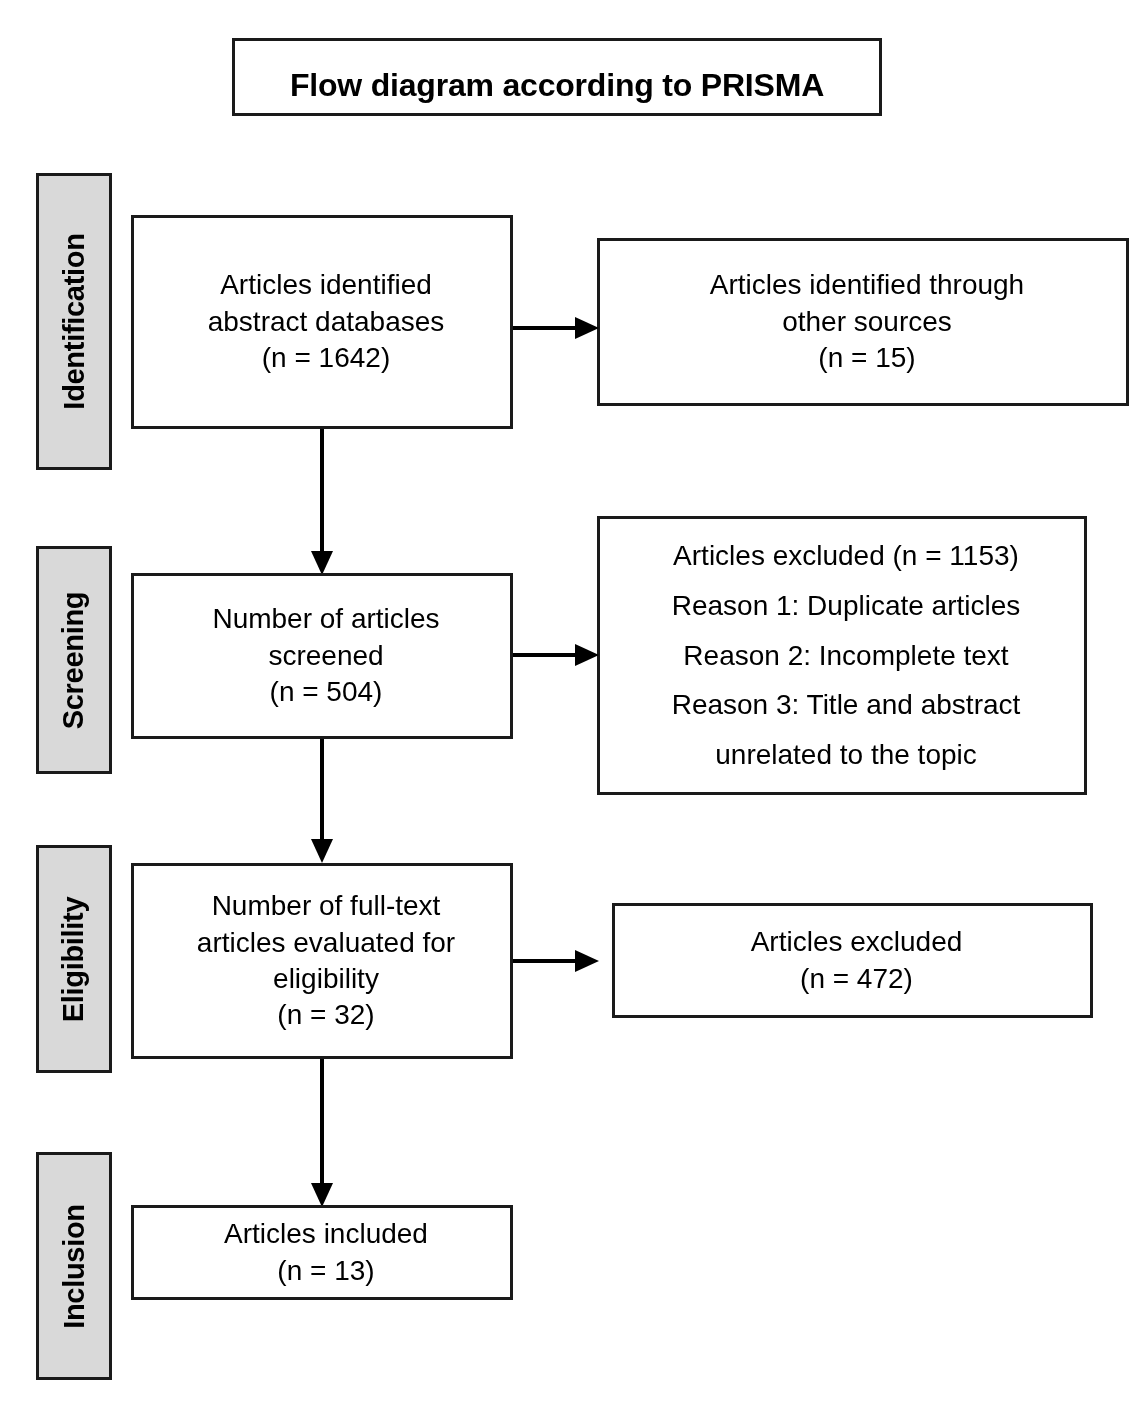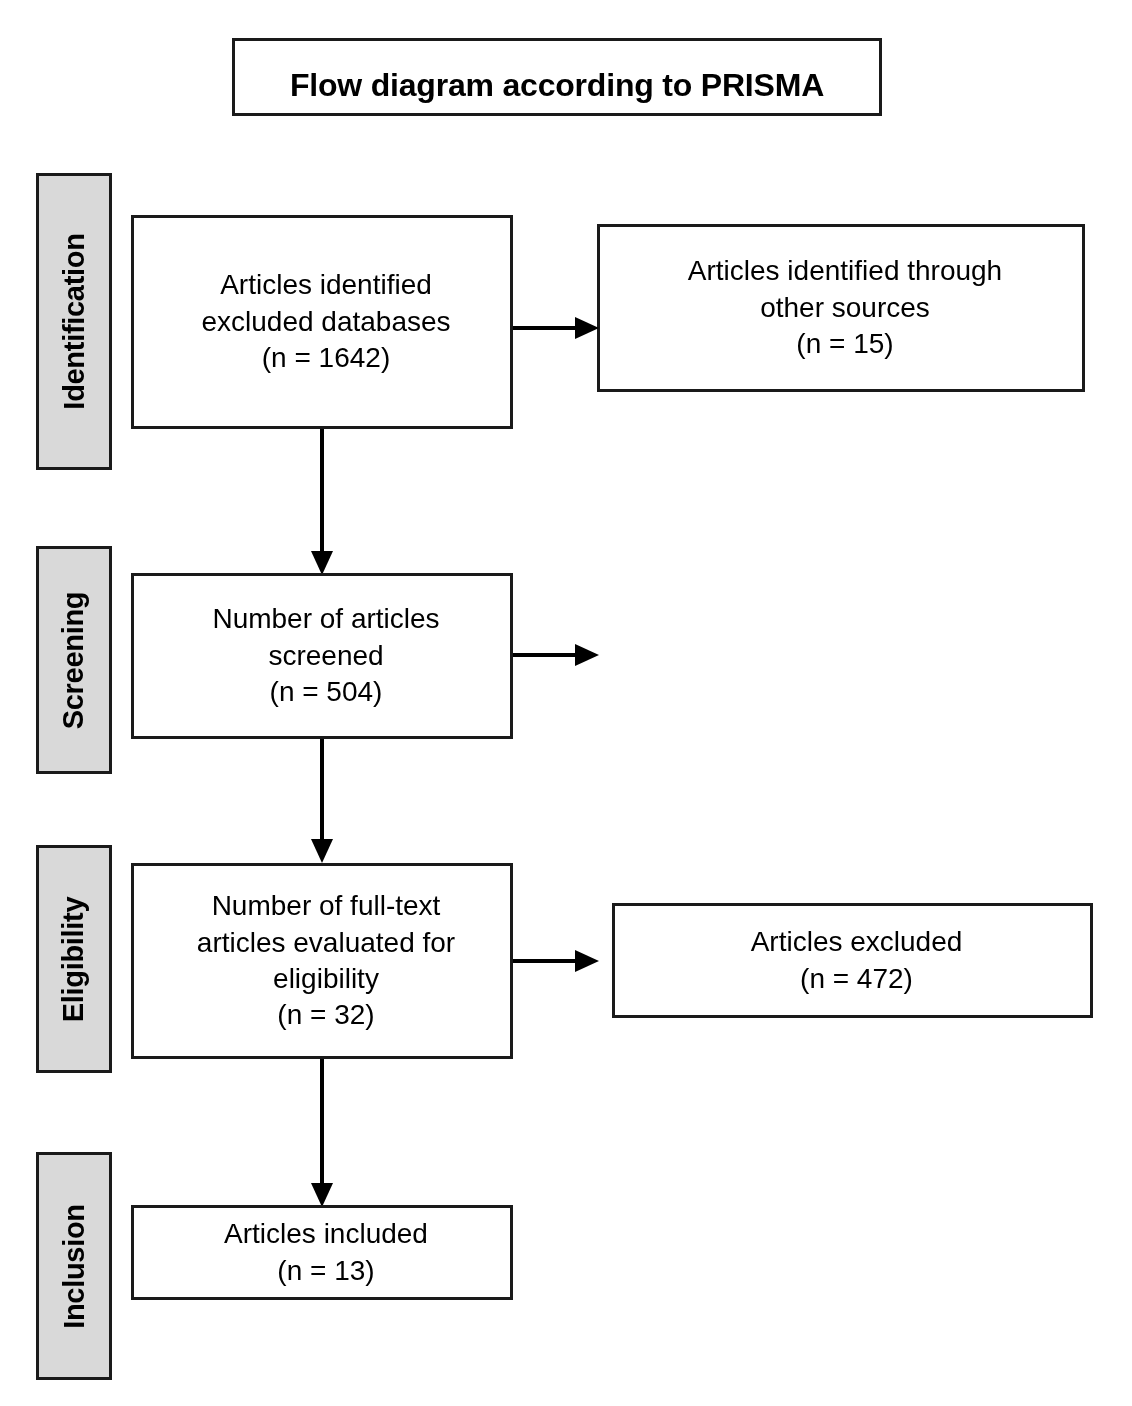"Articles identified through" div.node-box { top: 224px -> 238px; width: 488px -> 532px }
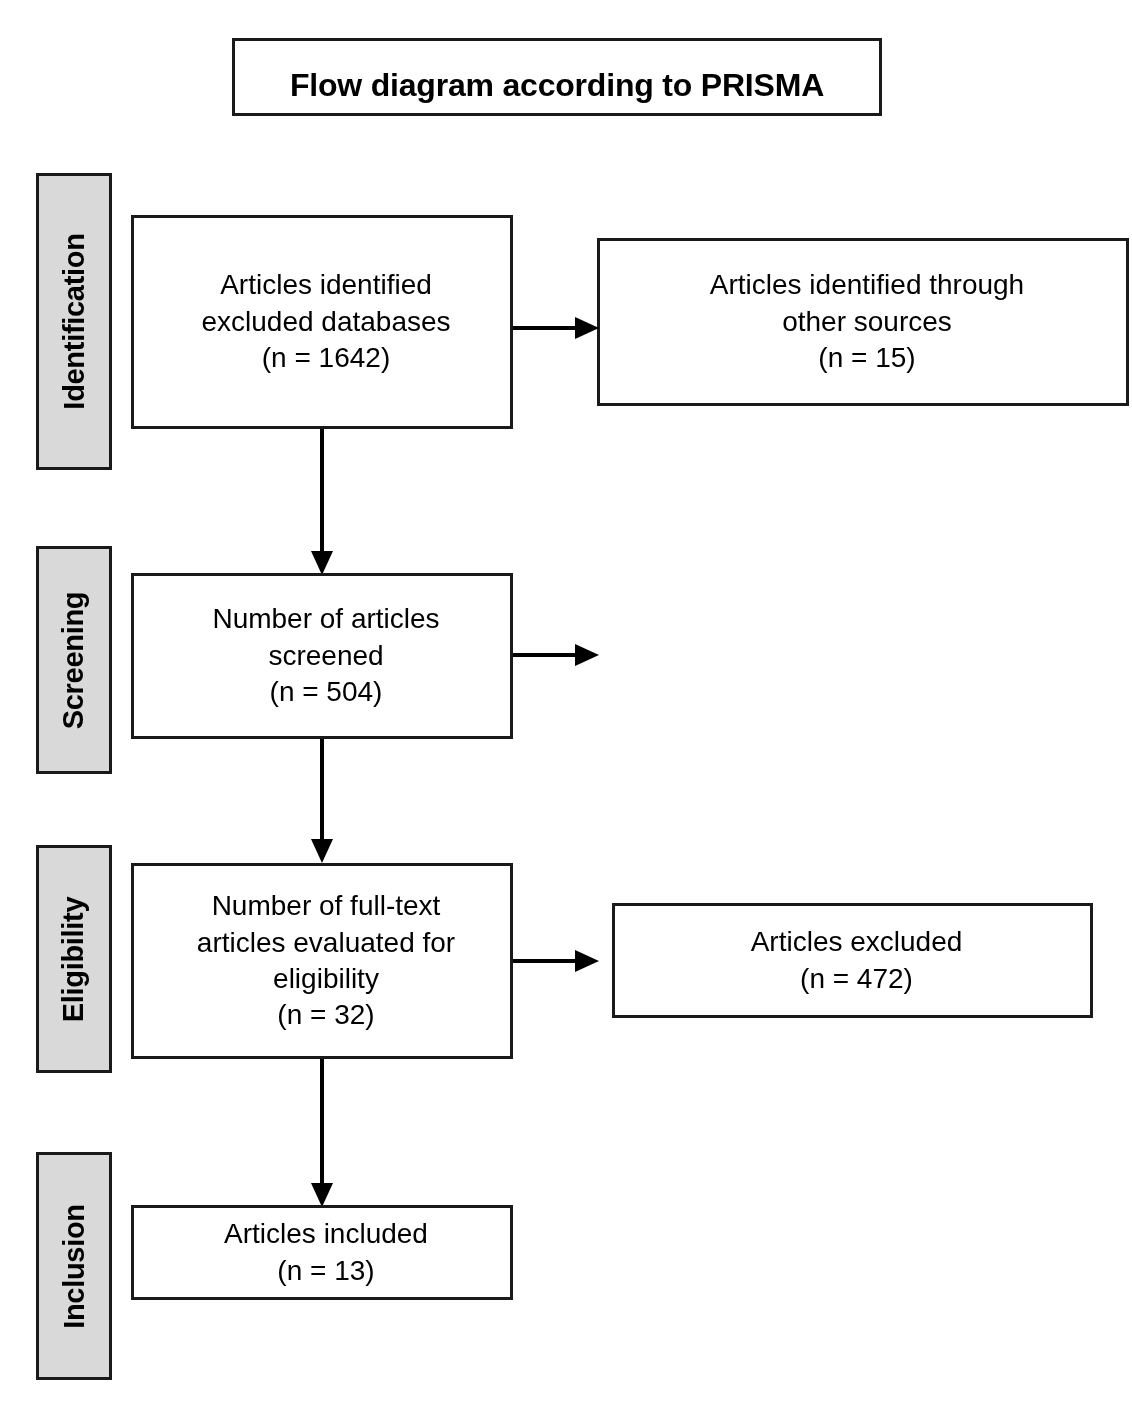"excluded databases" span.node-line { text: excluded -> abstract }
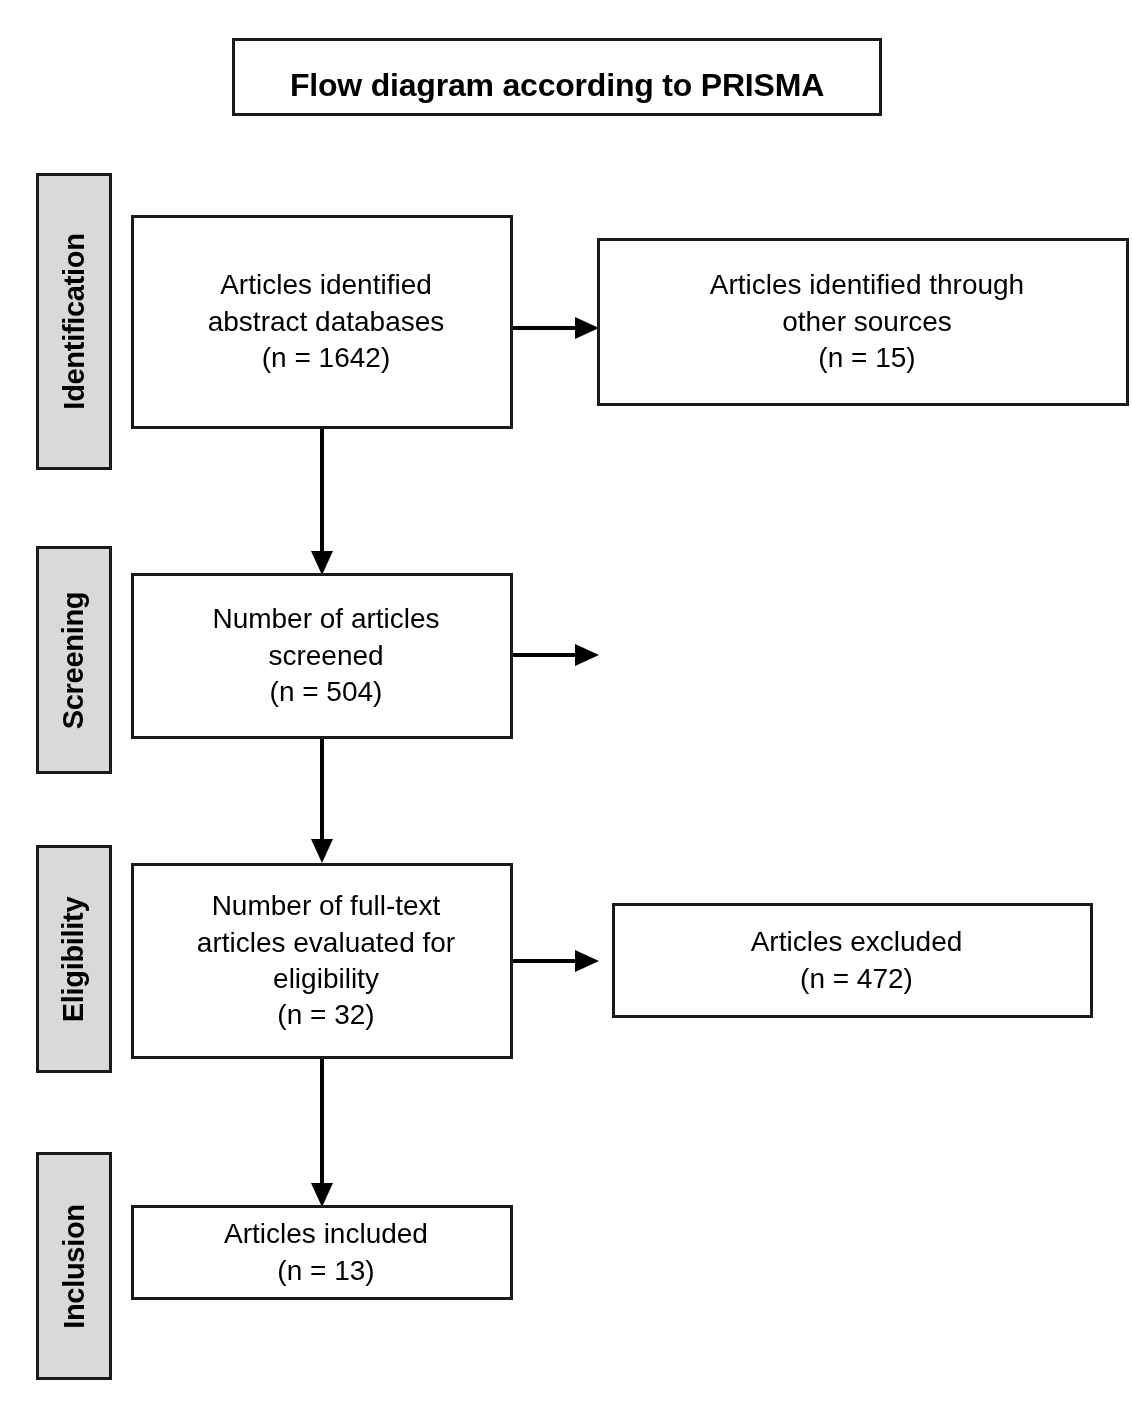"Articles excluded (n = 1153)" div.node-box { html: none -> <div> <span>Articles excluded (n = 1153)</span> <span>Reason 1: Duplicate articles</span> <span>Reason 2: Incomplete text</span> <span>Reason 3: Title and abstract</span> <span>unrelated to the topic</span> </div> }
